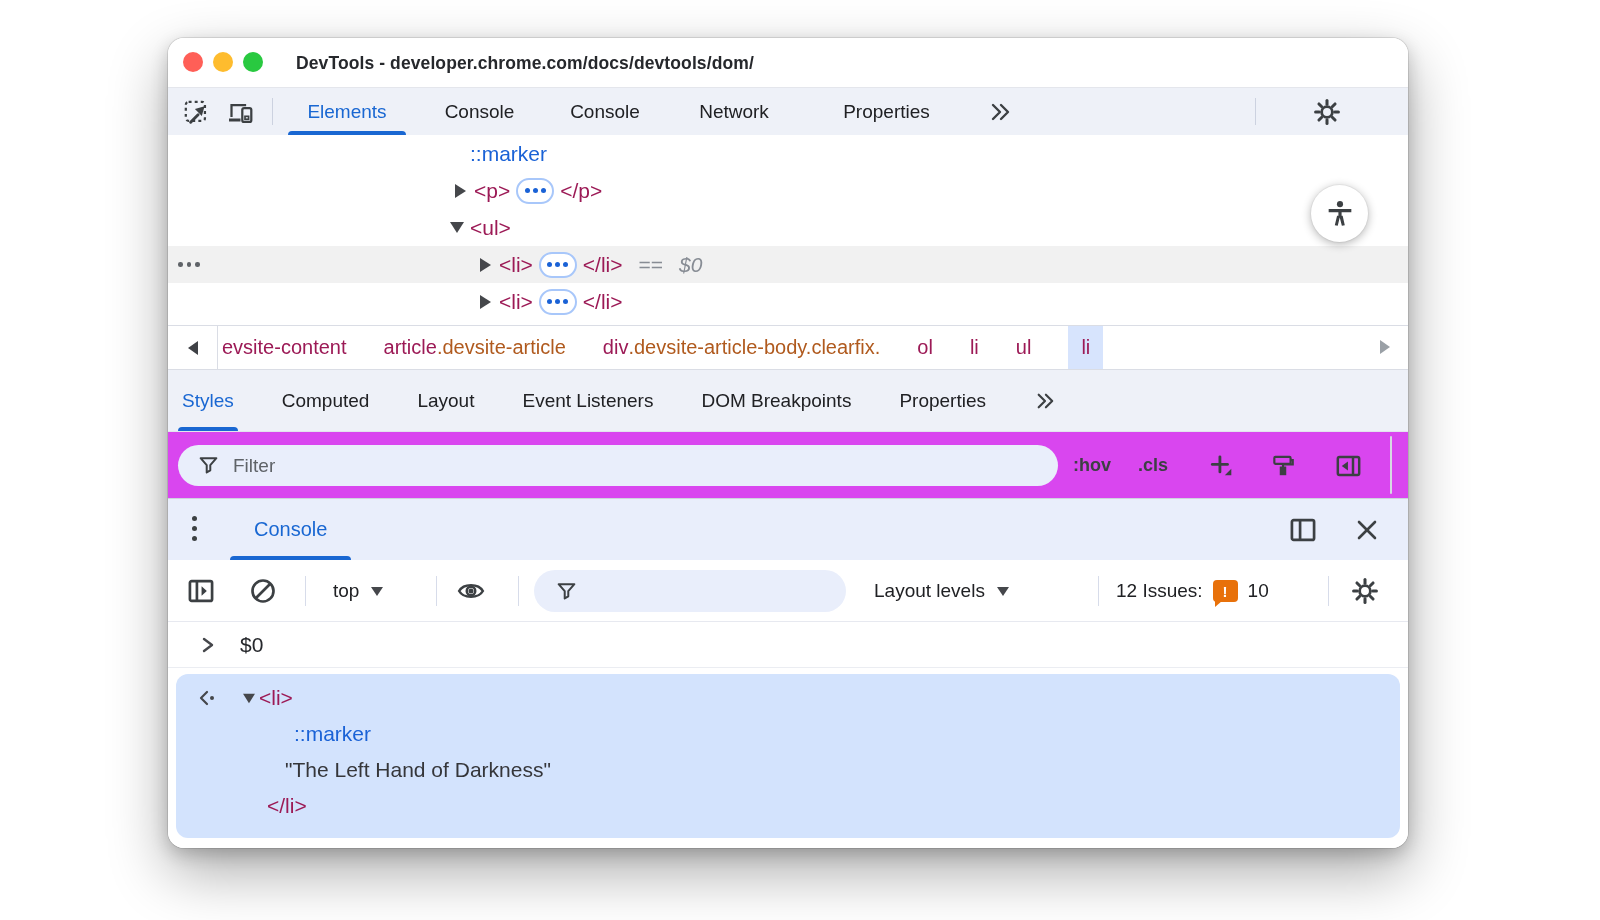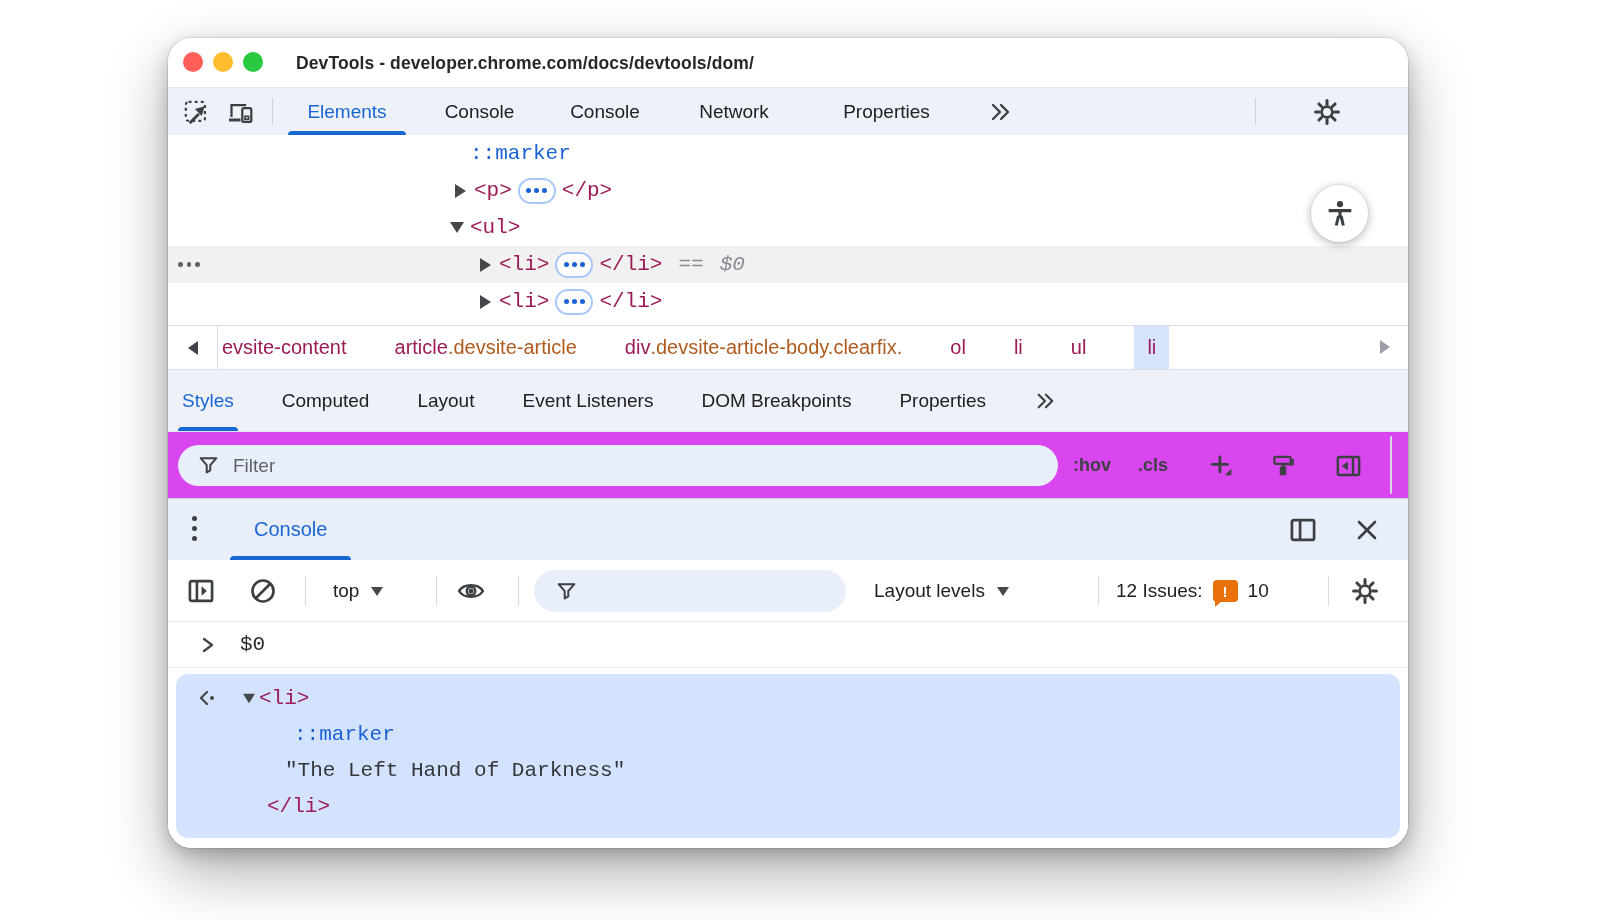"DevTools -" .window { border-radius: 24px -> 16px }
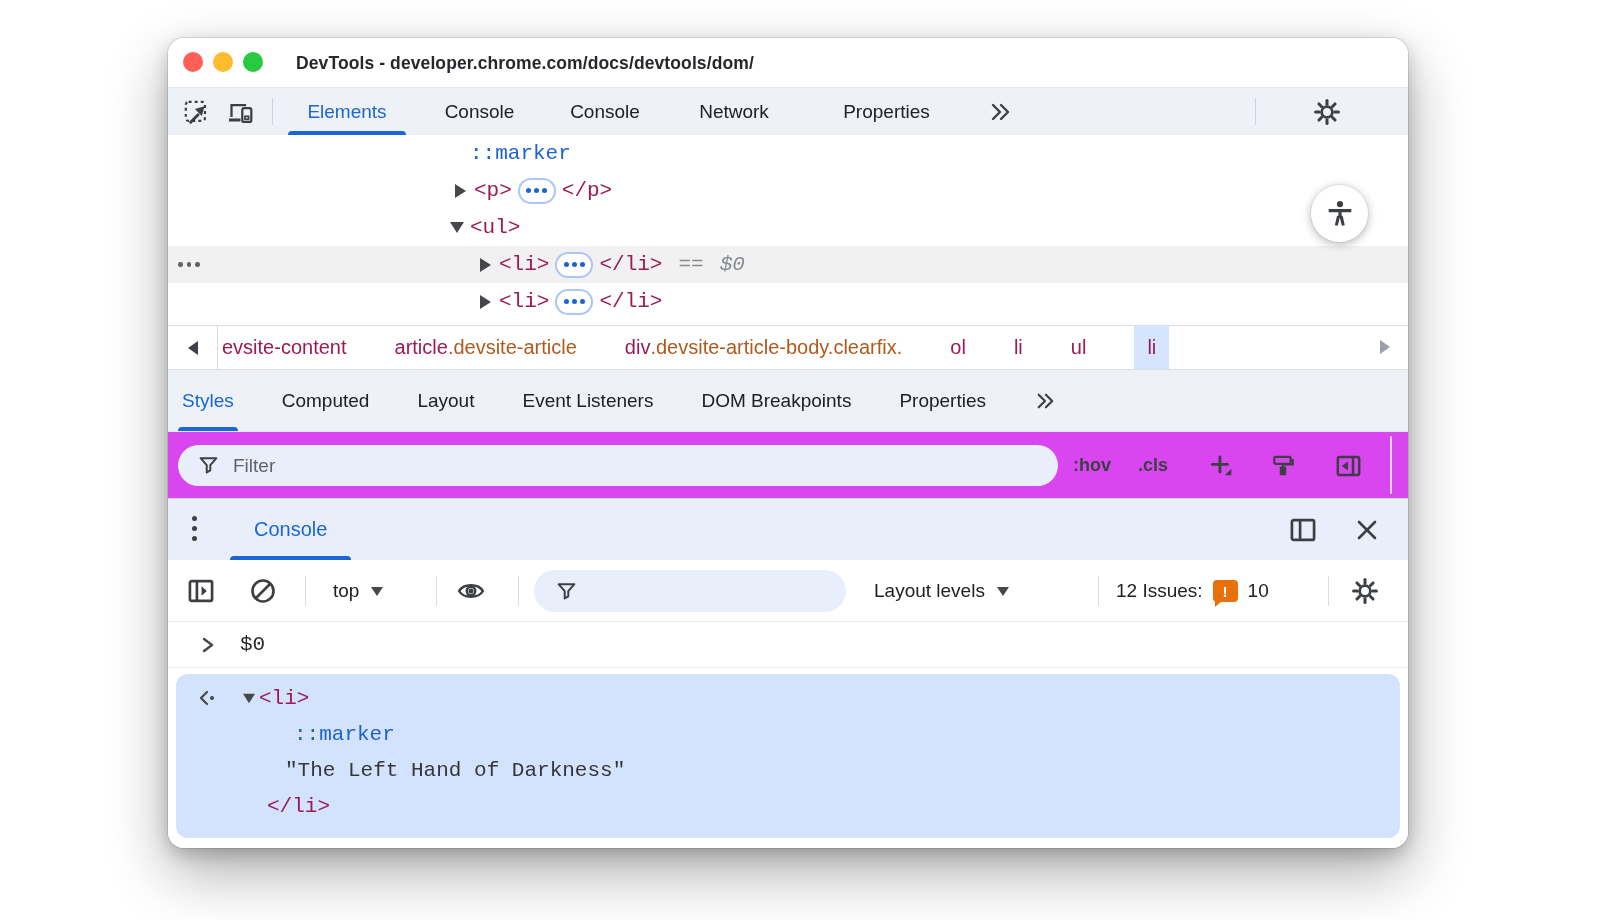"::marker" .mono { font-family: Liberation Mono, monospace -> Liberation Sans, sans-serif }
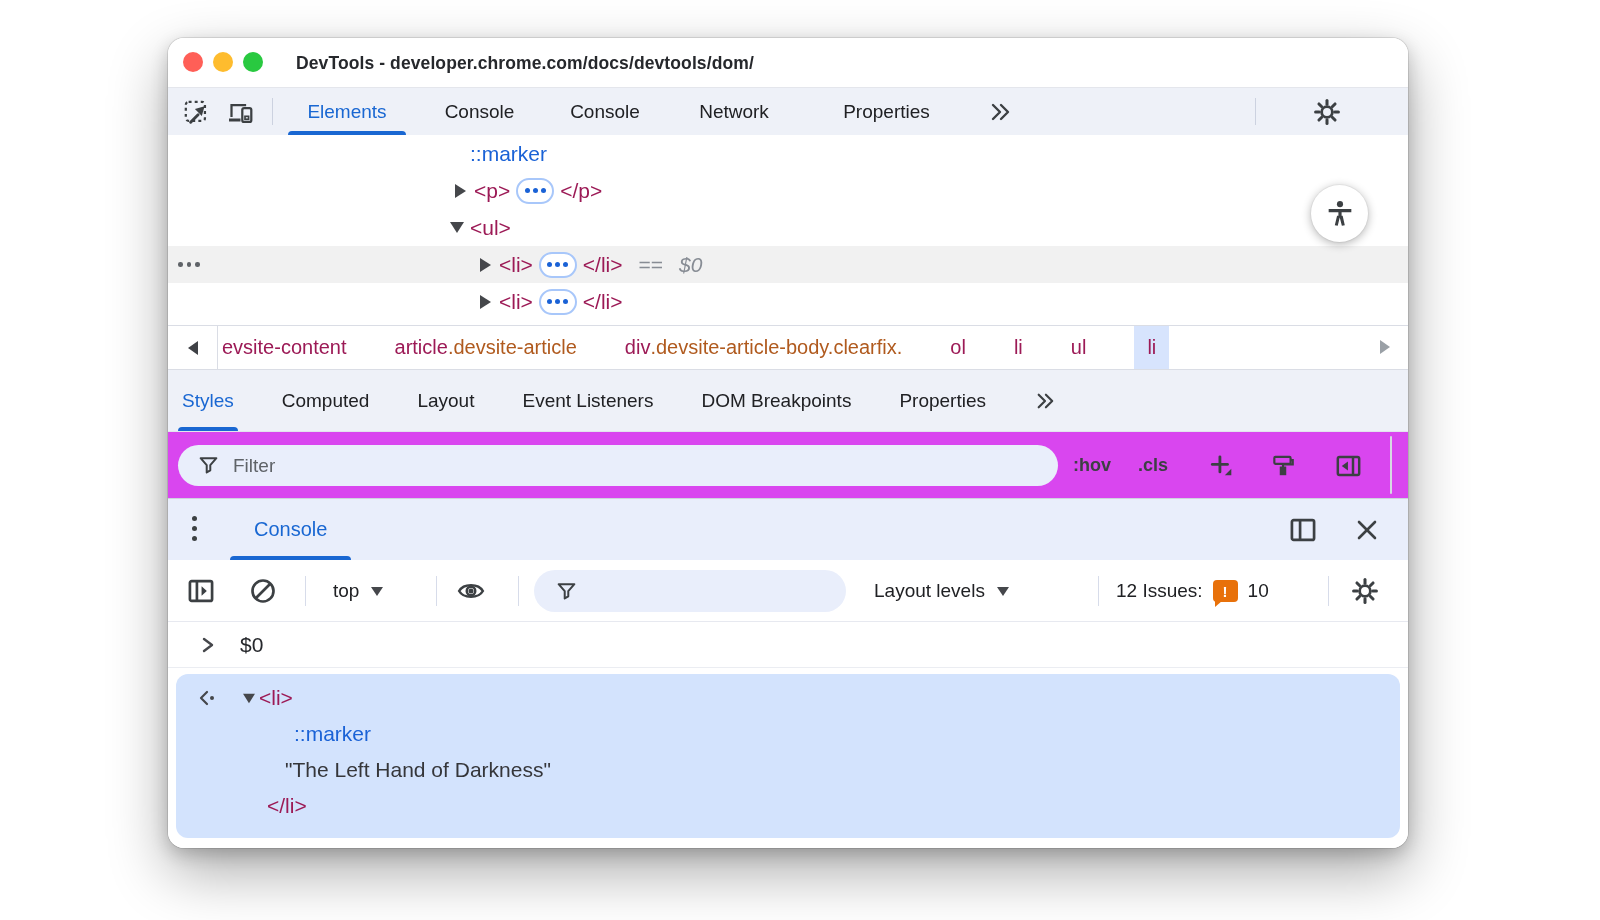"evsite-content" .crumb-list { gap: 48px -> 37px }
